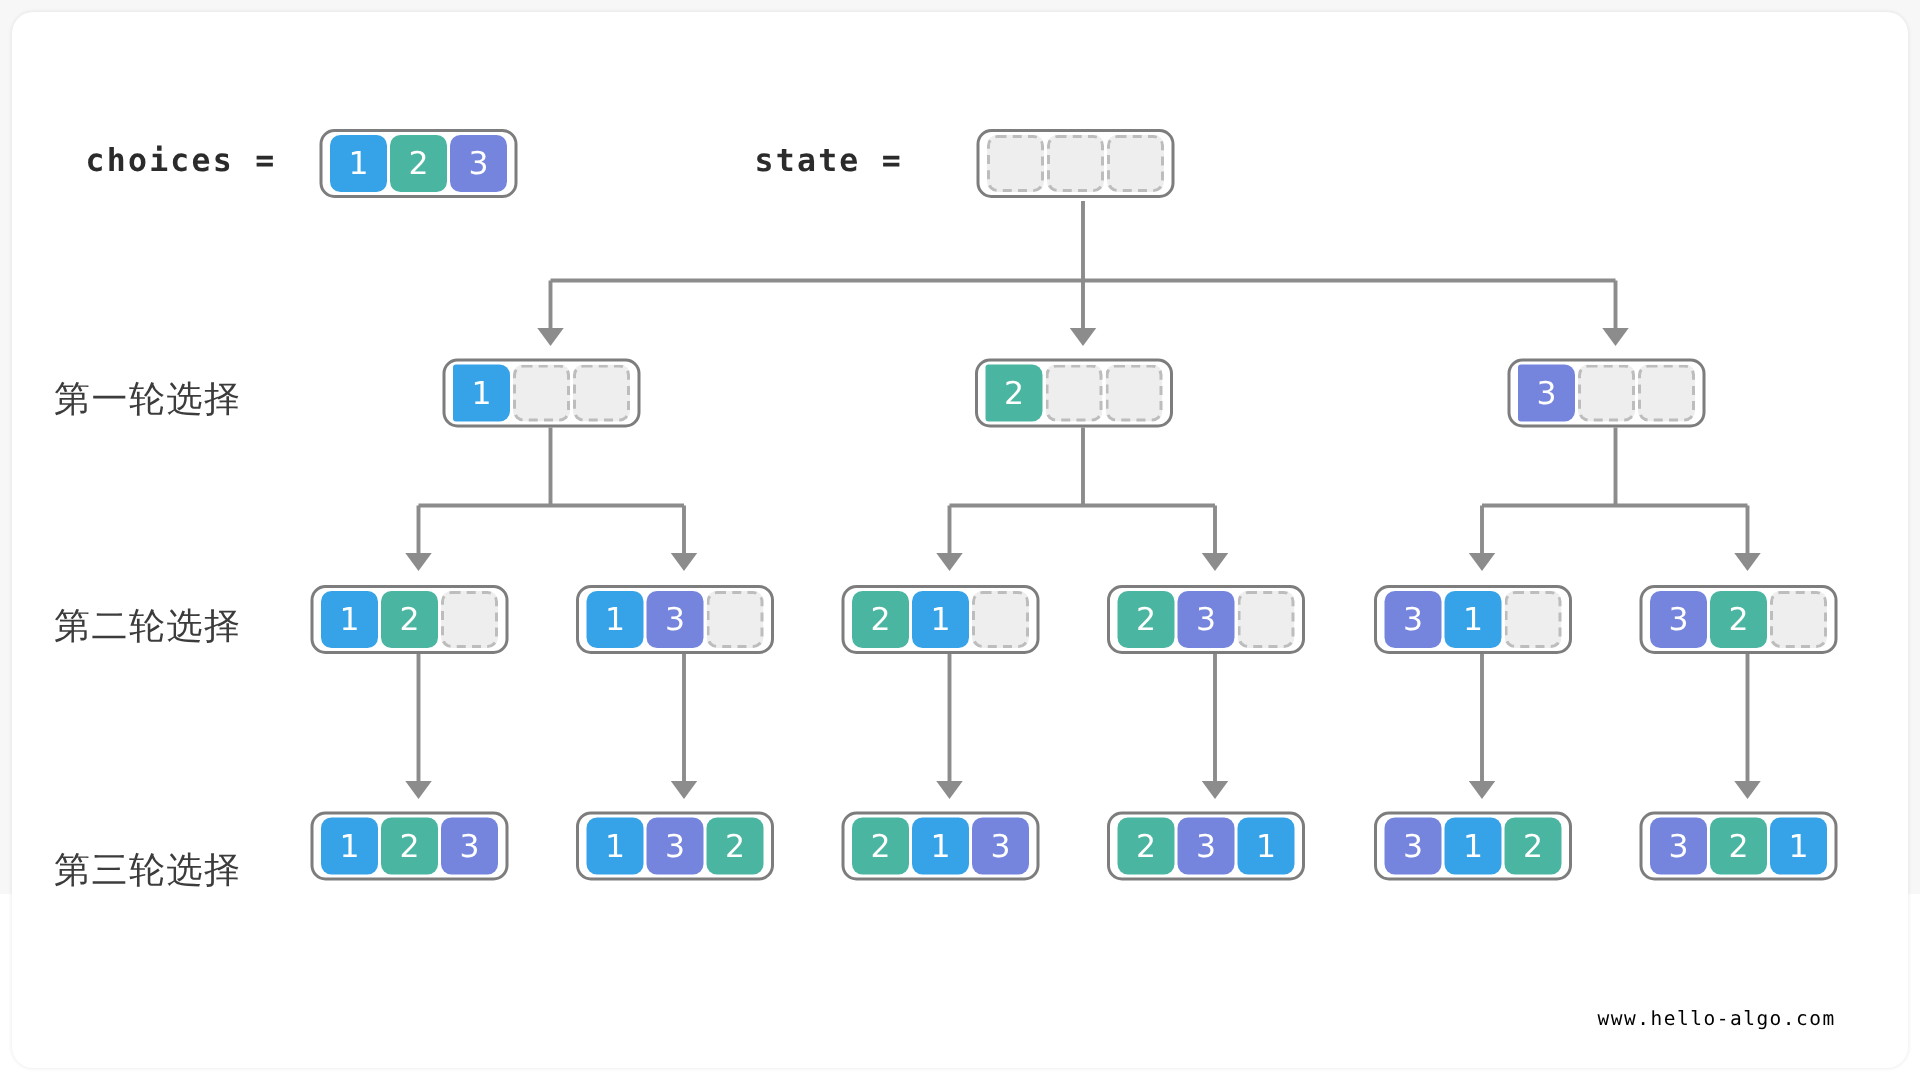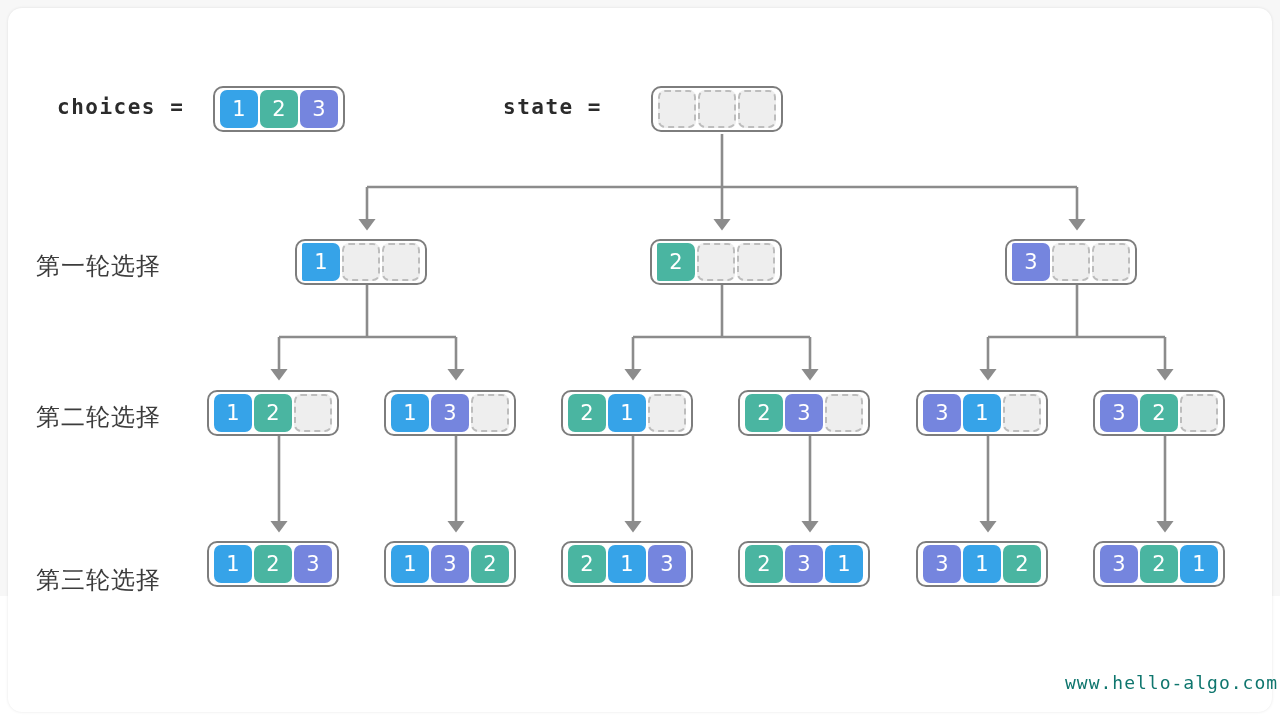"www.hello-algo.com" .watermark { color: #0f766e -> #000000; font-size: 18px -> 13px }
